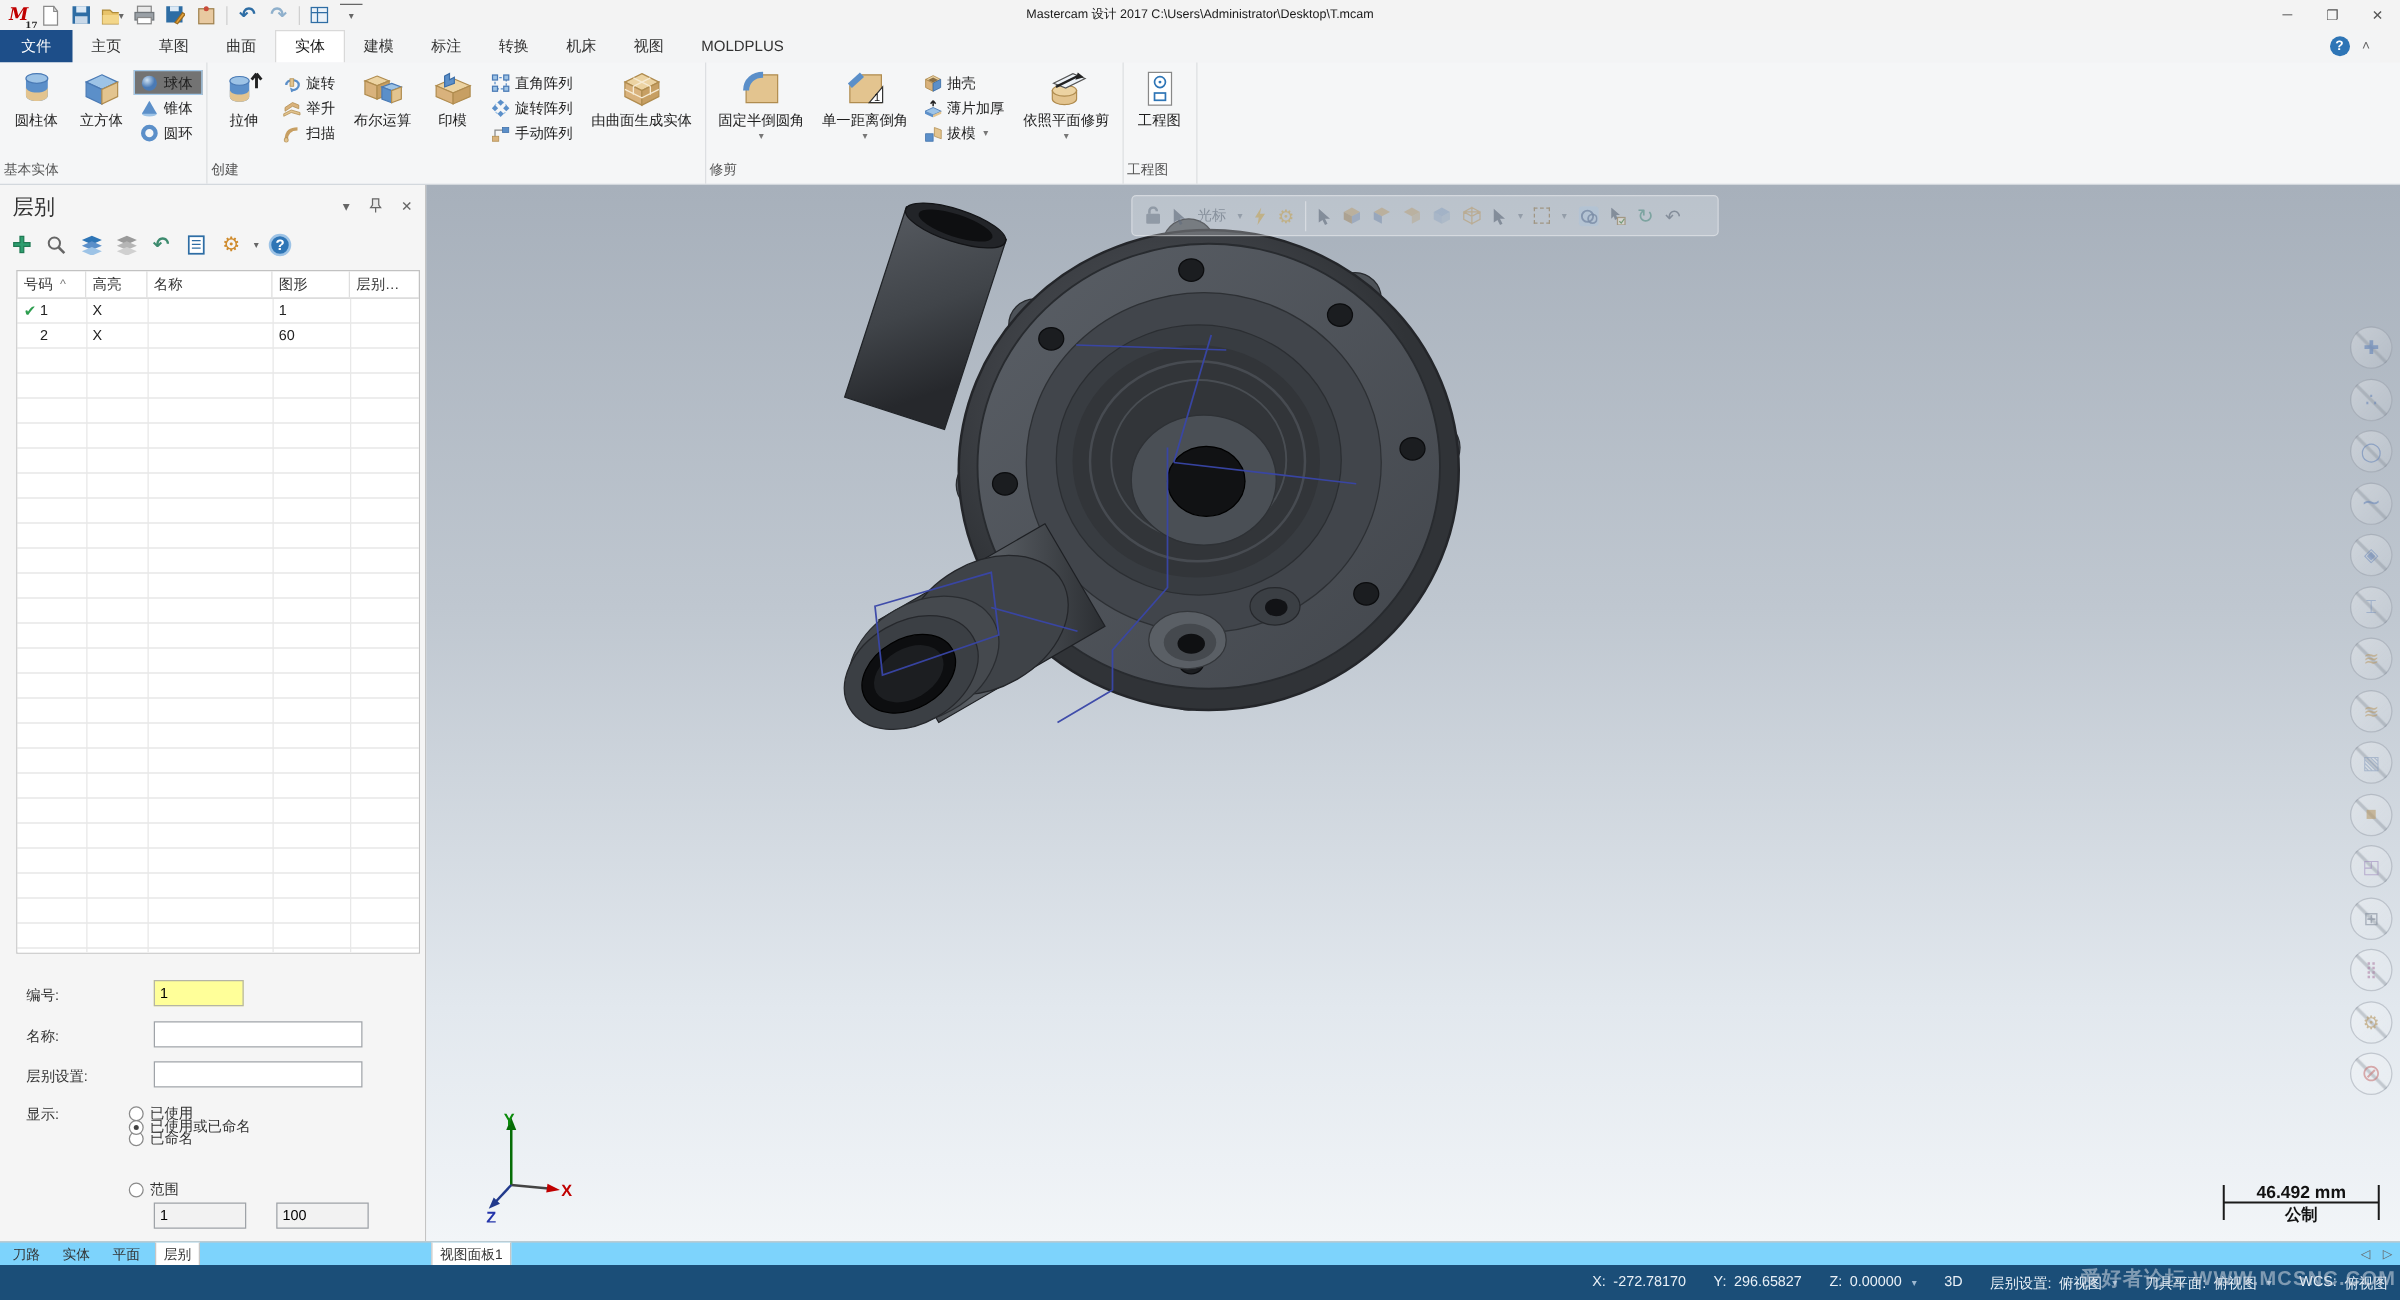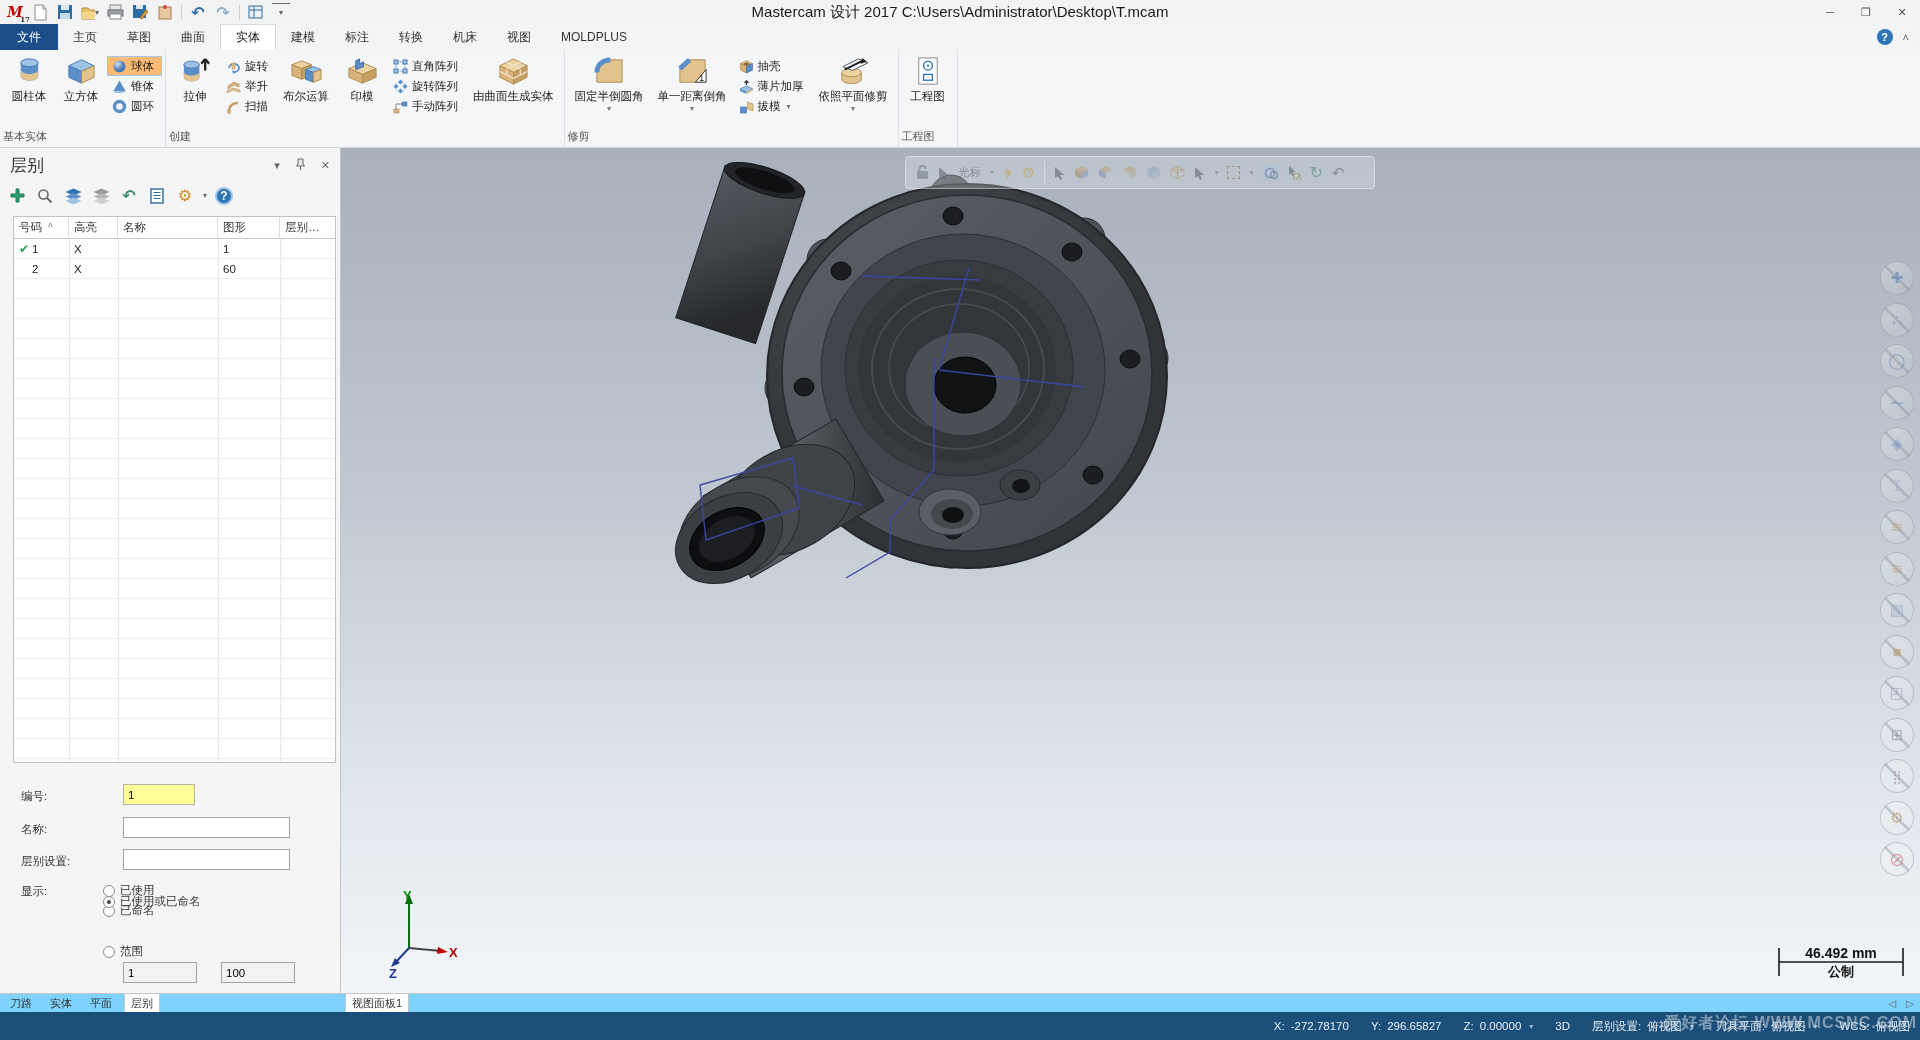"Mastercam 设计 2017" #window-title { font-size: 15px -> 10px }
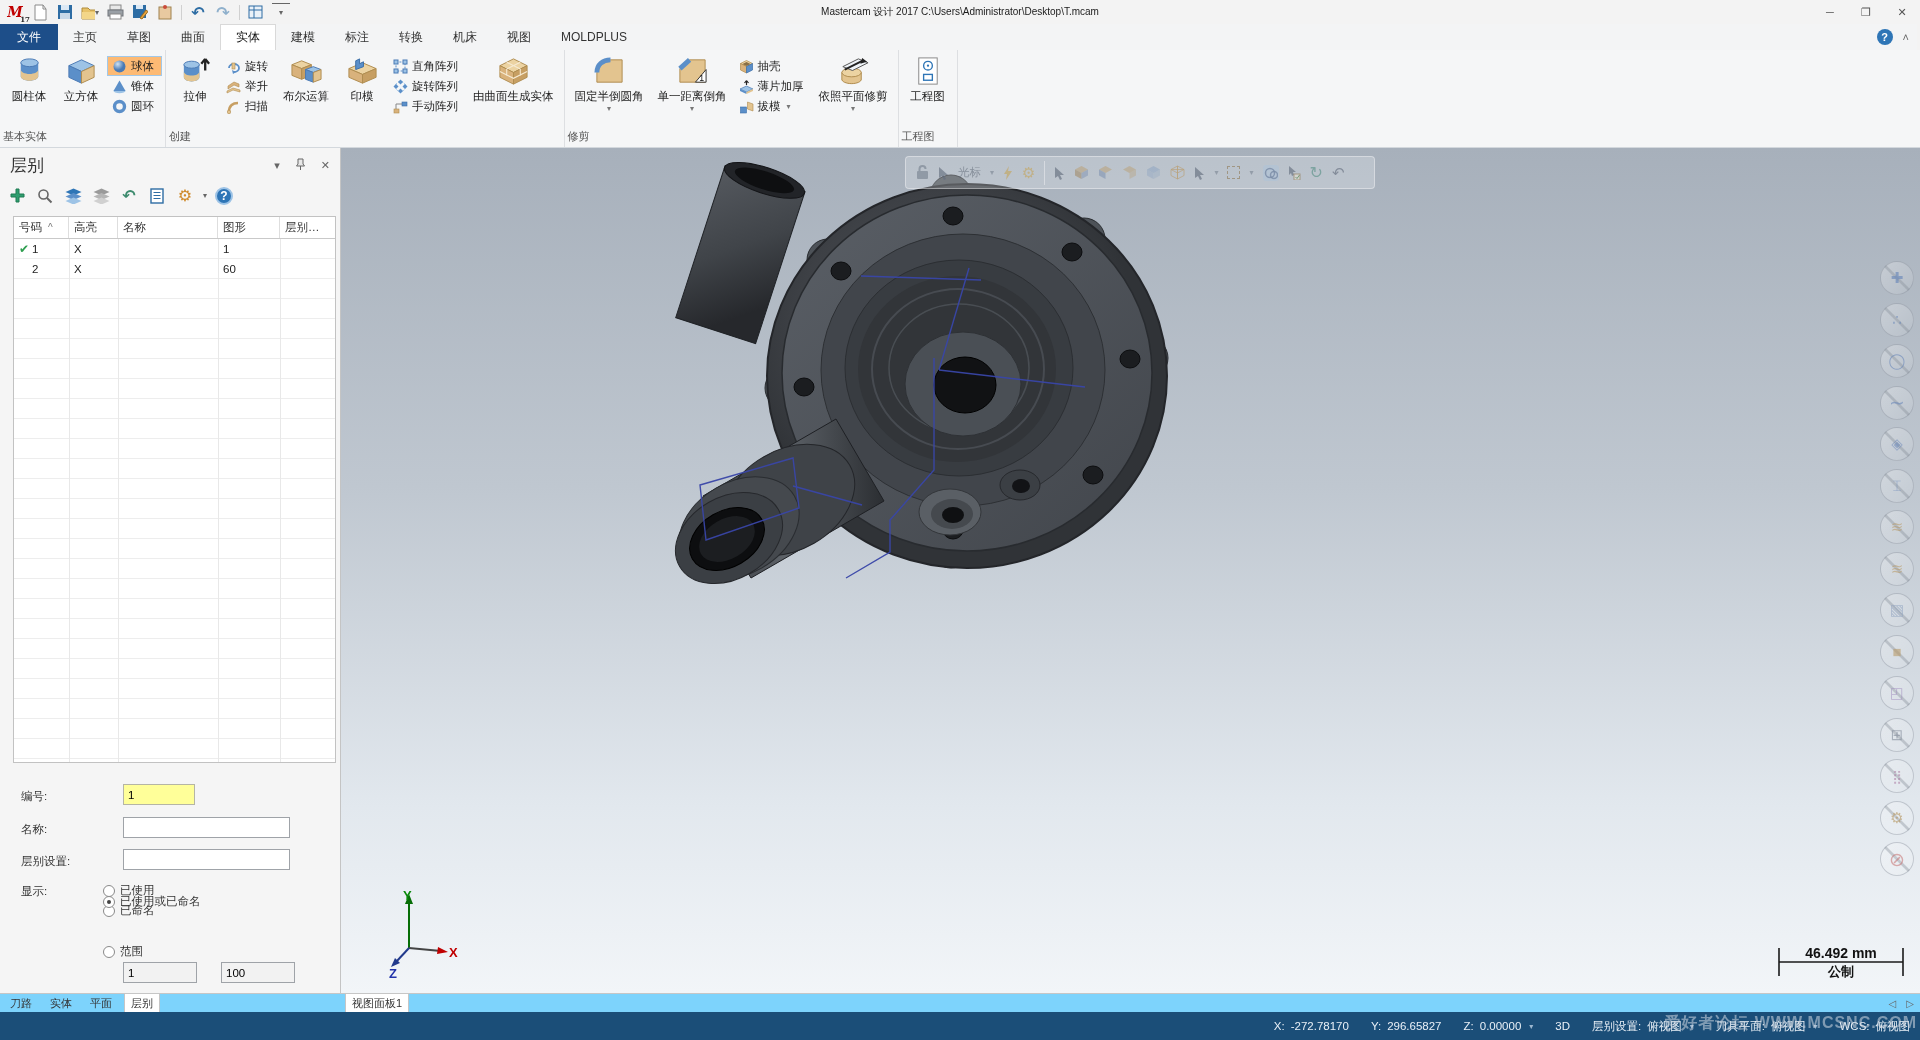"文件" #tabrow { right: 3px -> 16px }
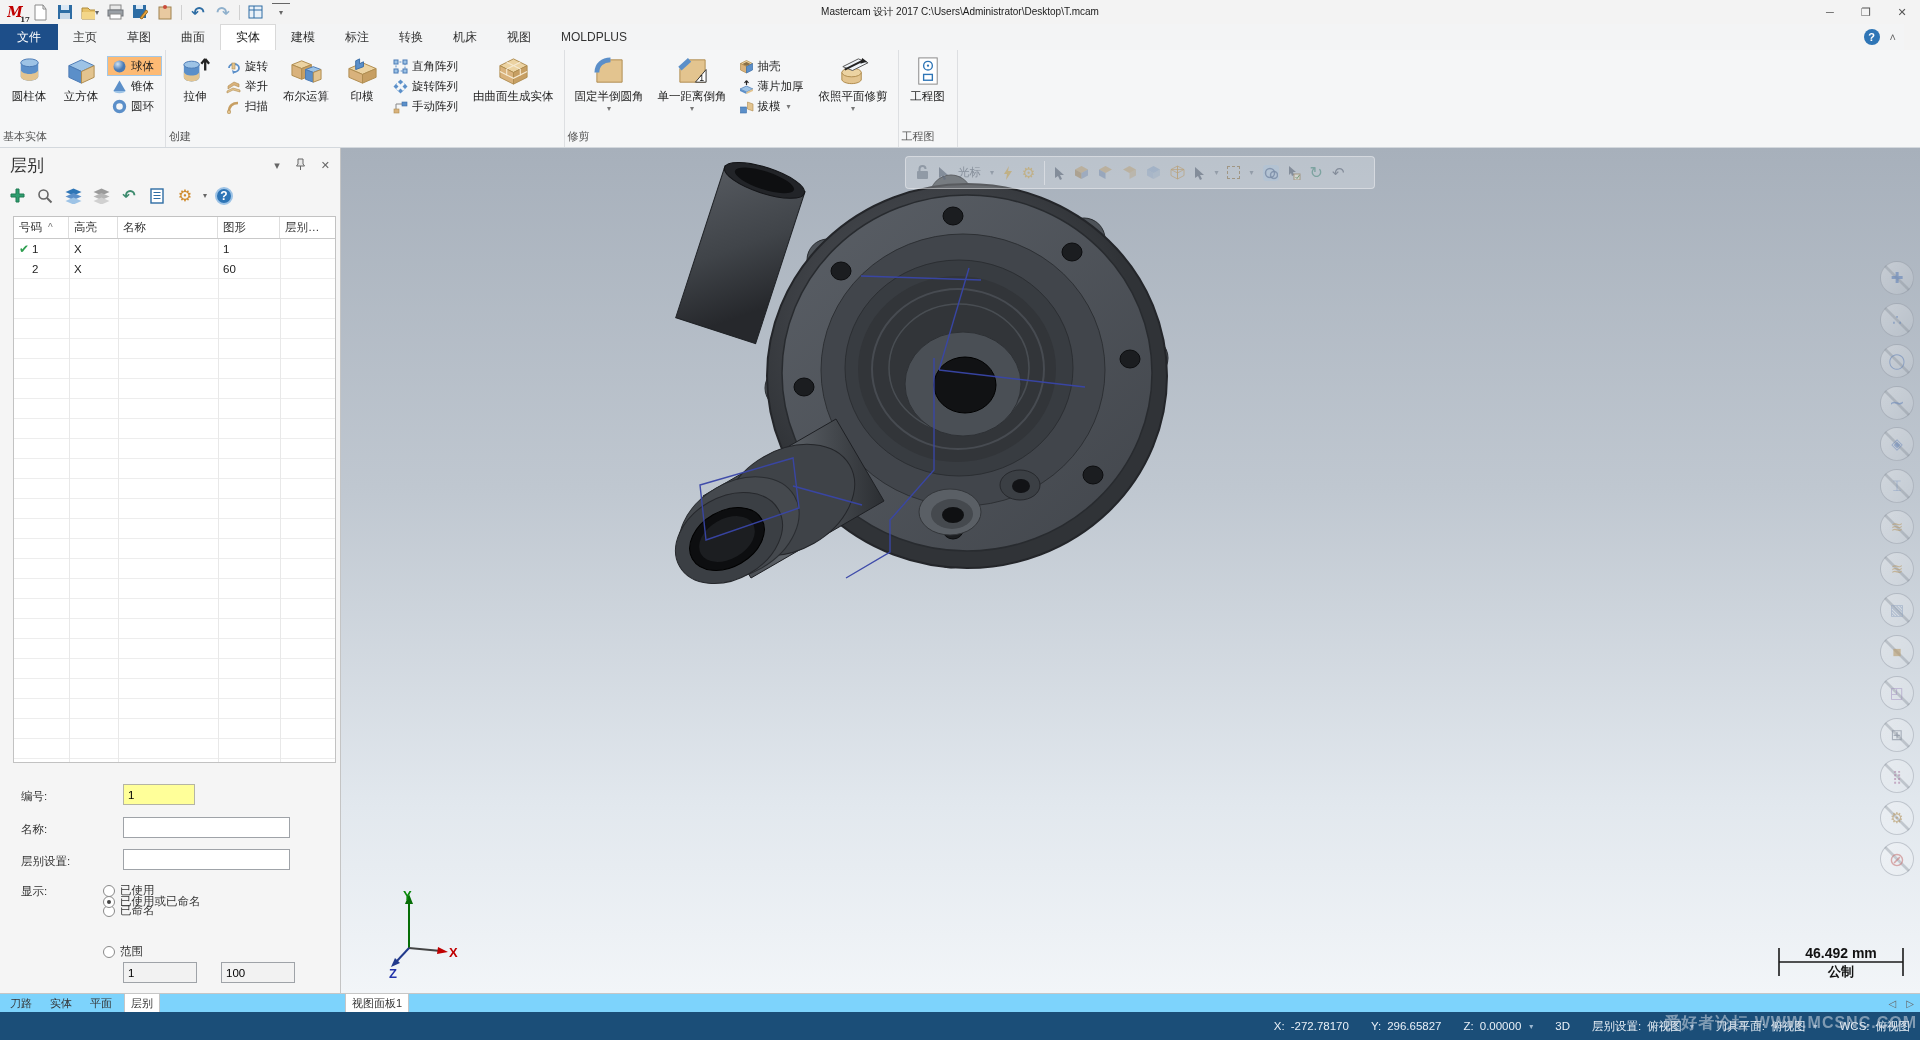"球体" .sitem-sel { background: #fdba74 -> #737373 }
